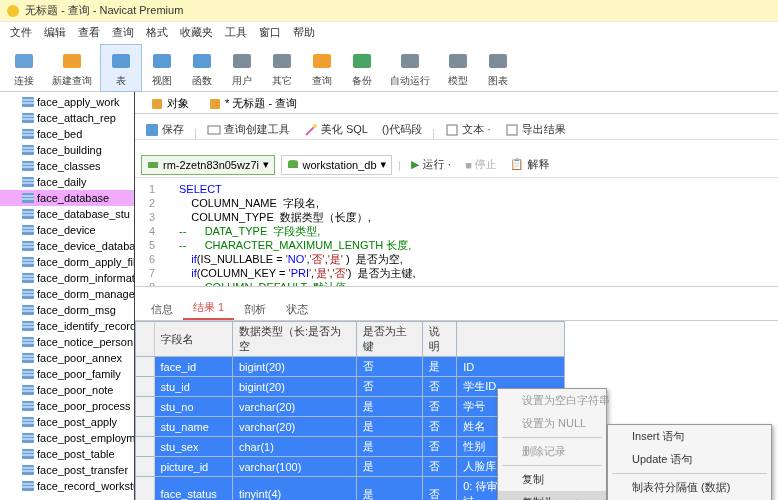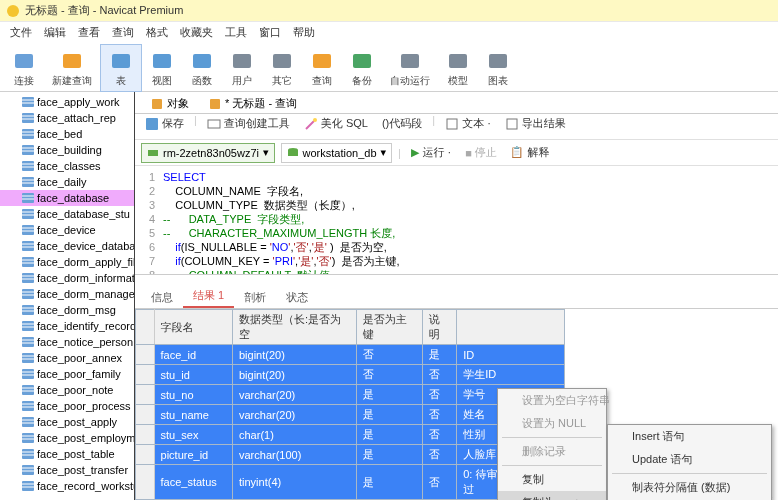"保存" .querybar { align-items: flex-start -> flex-end }
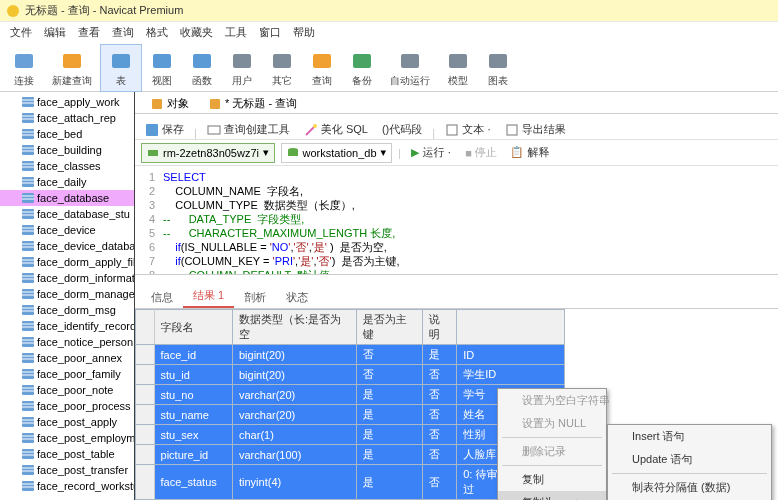"rm-2zetn83n05wz7i" .connbar { margin-top: none -> 12px }
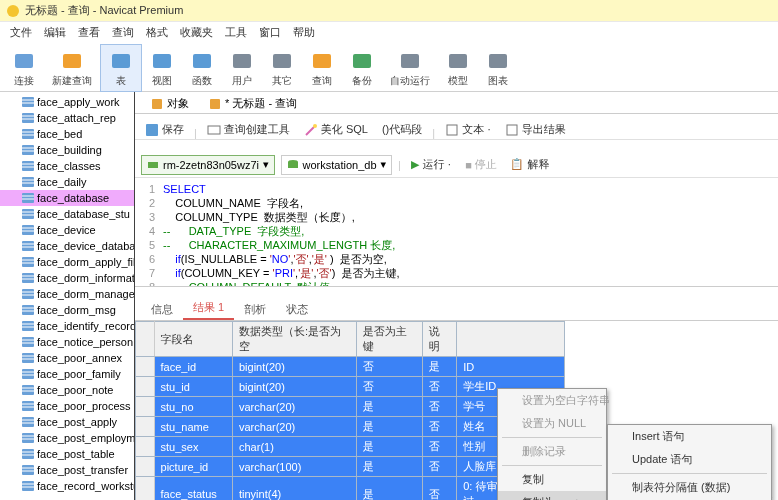"SELECT" .sqlarea .code { margin-left: none -> 16px }
